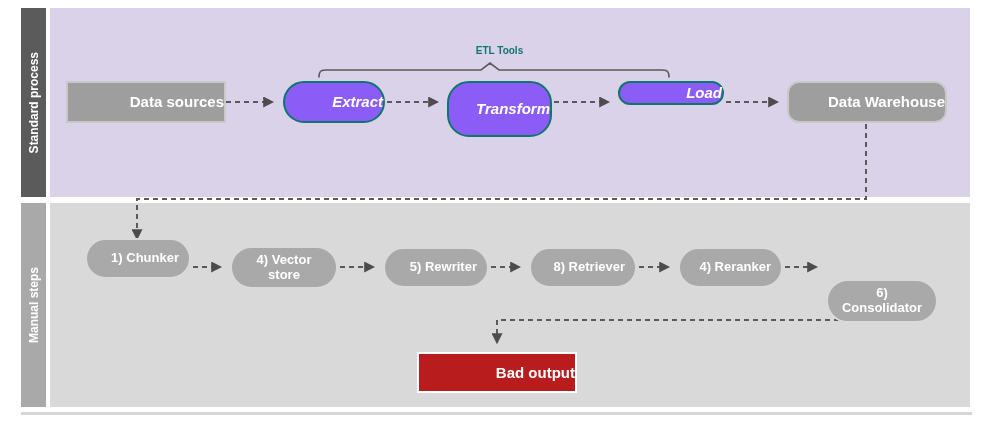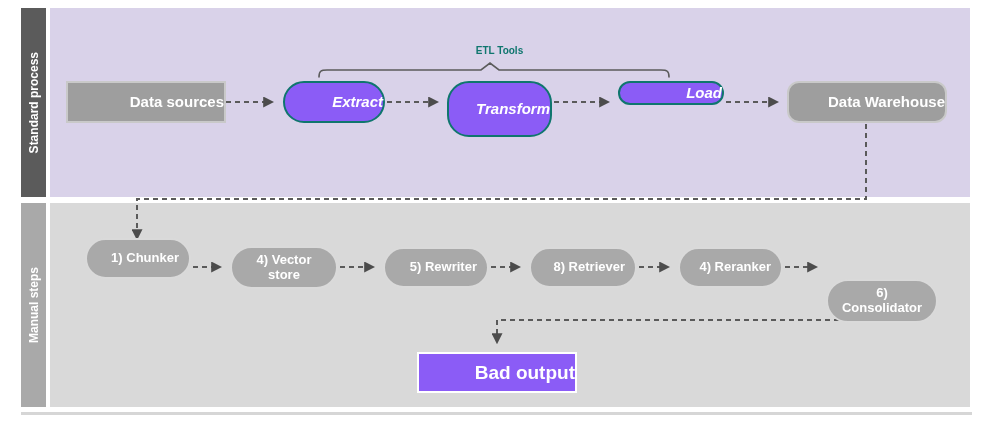"Bad output" .rect-yellow { background: #8b5cf6 -> #b91c1c; font-size: 19px -> 15px }
